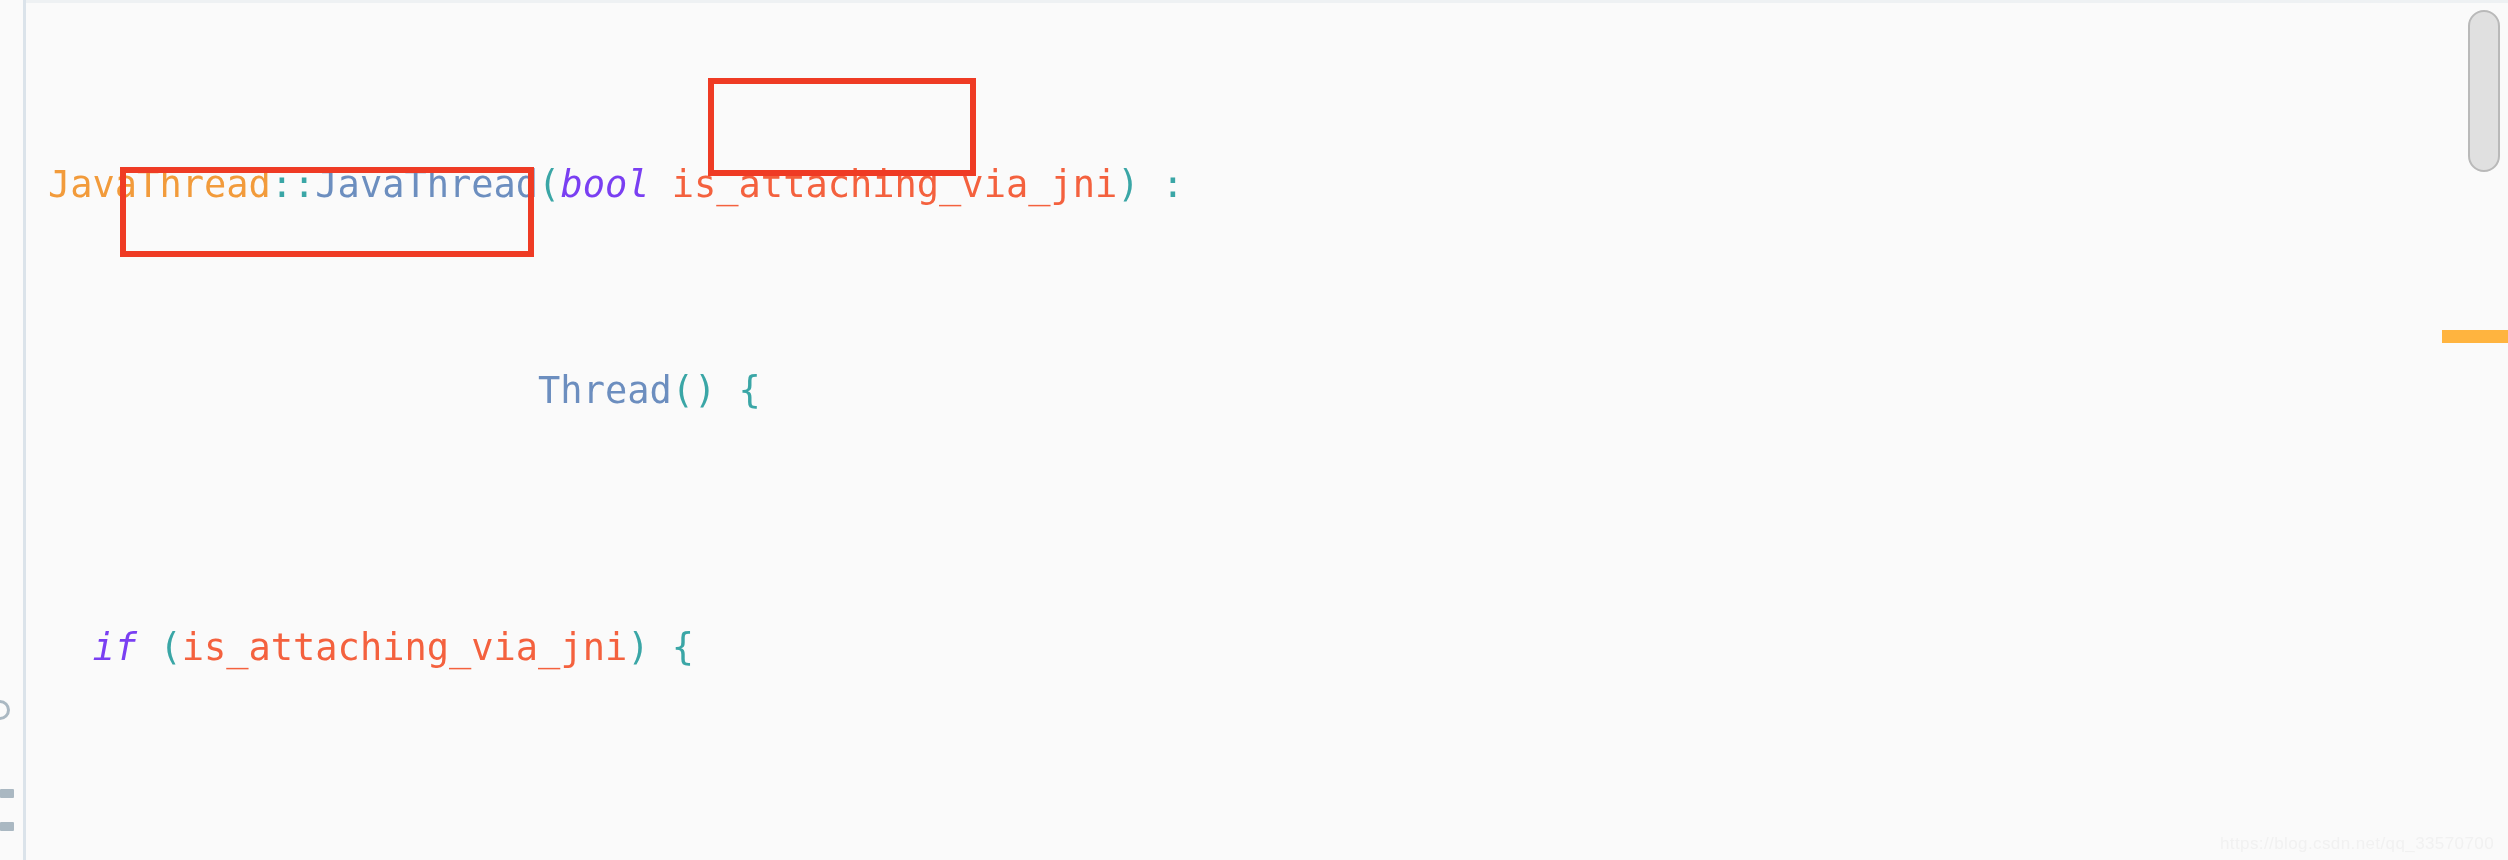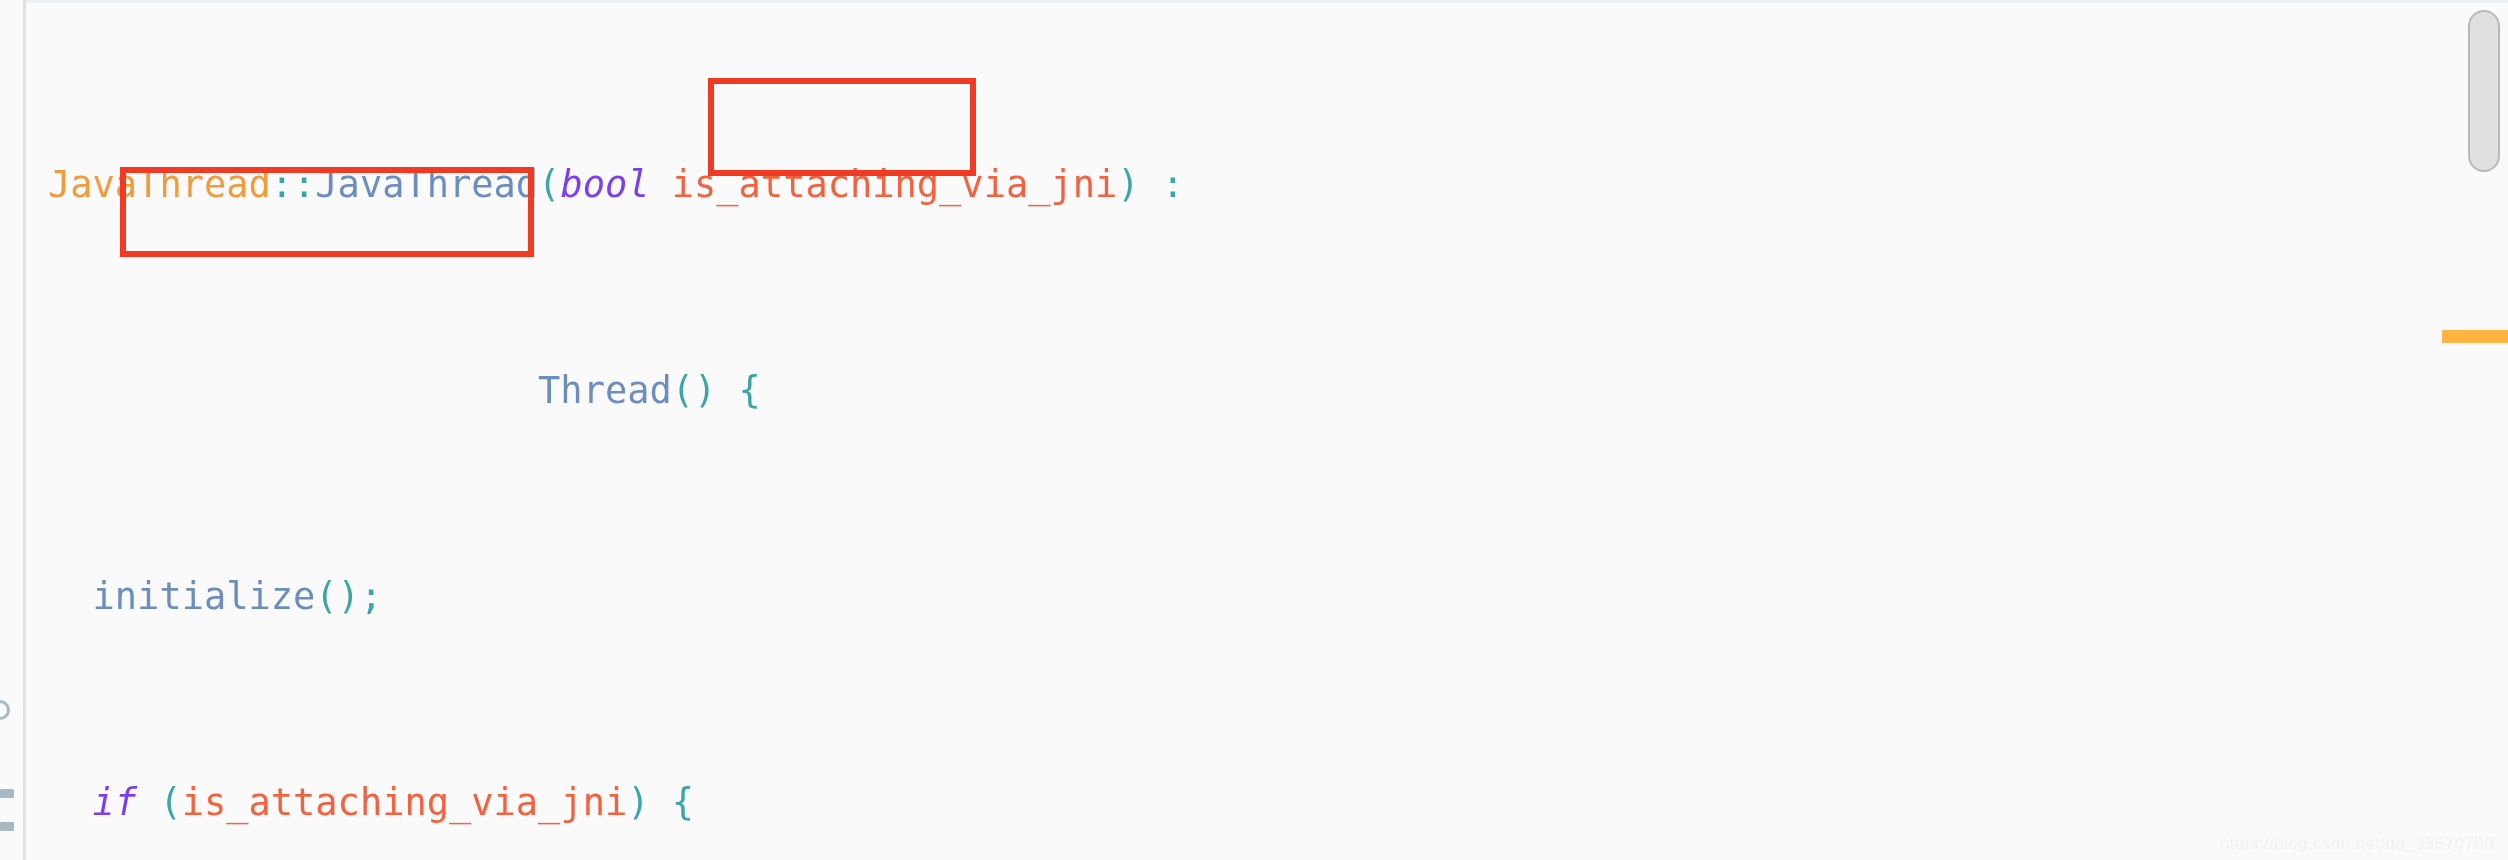"initialize();" div.line { html: <div><span> </span><span>initialize</span><span>();</span></div> -> none }
